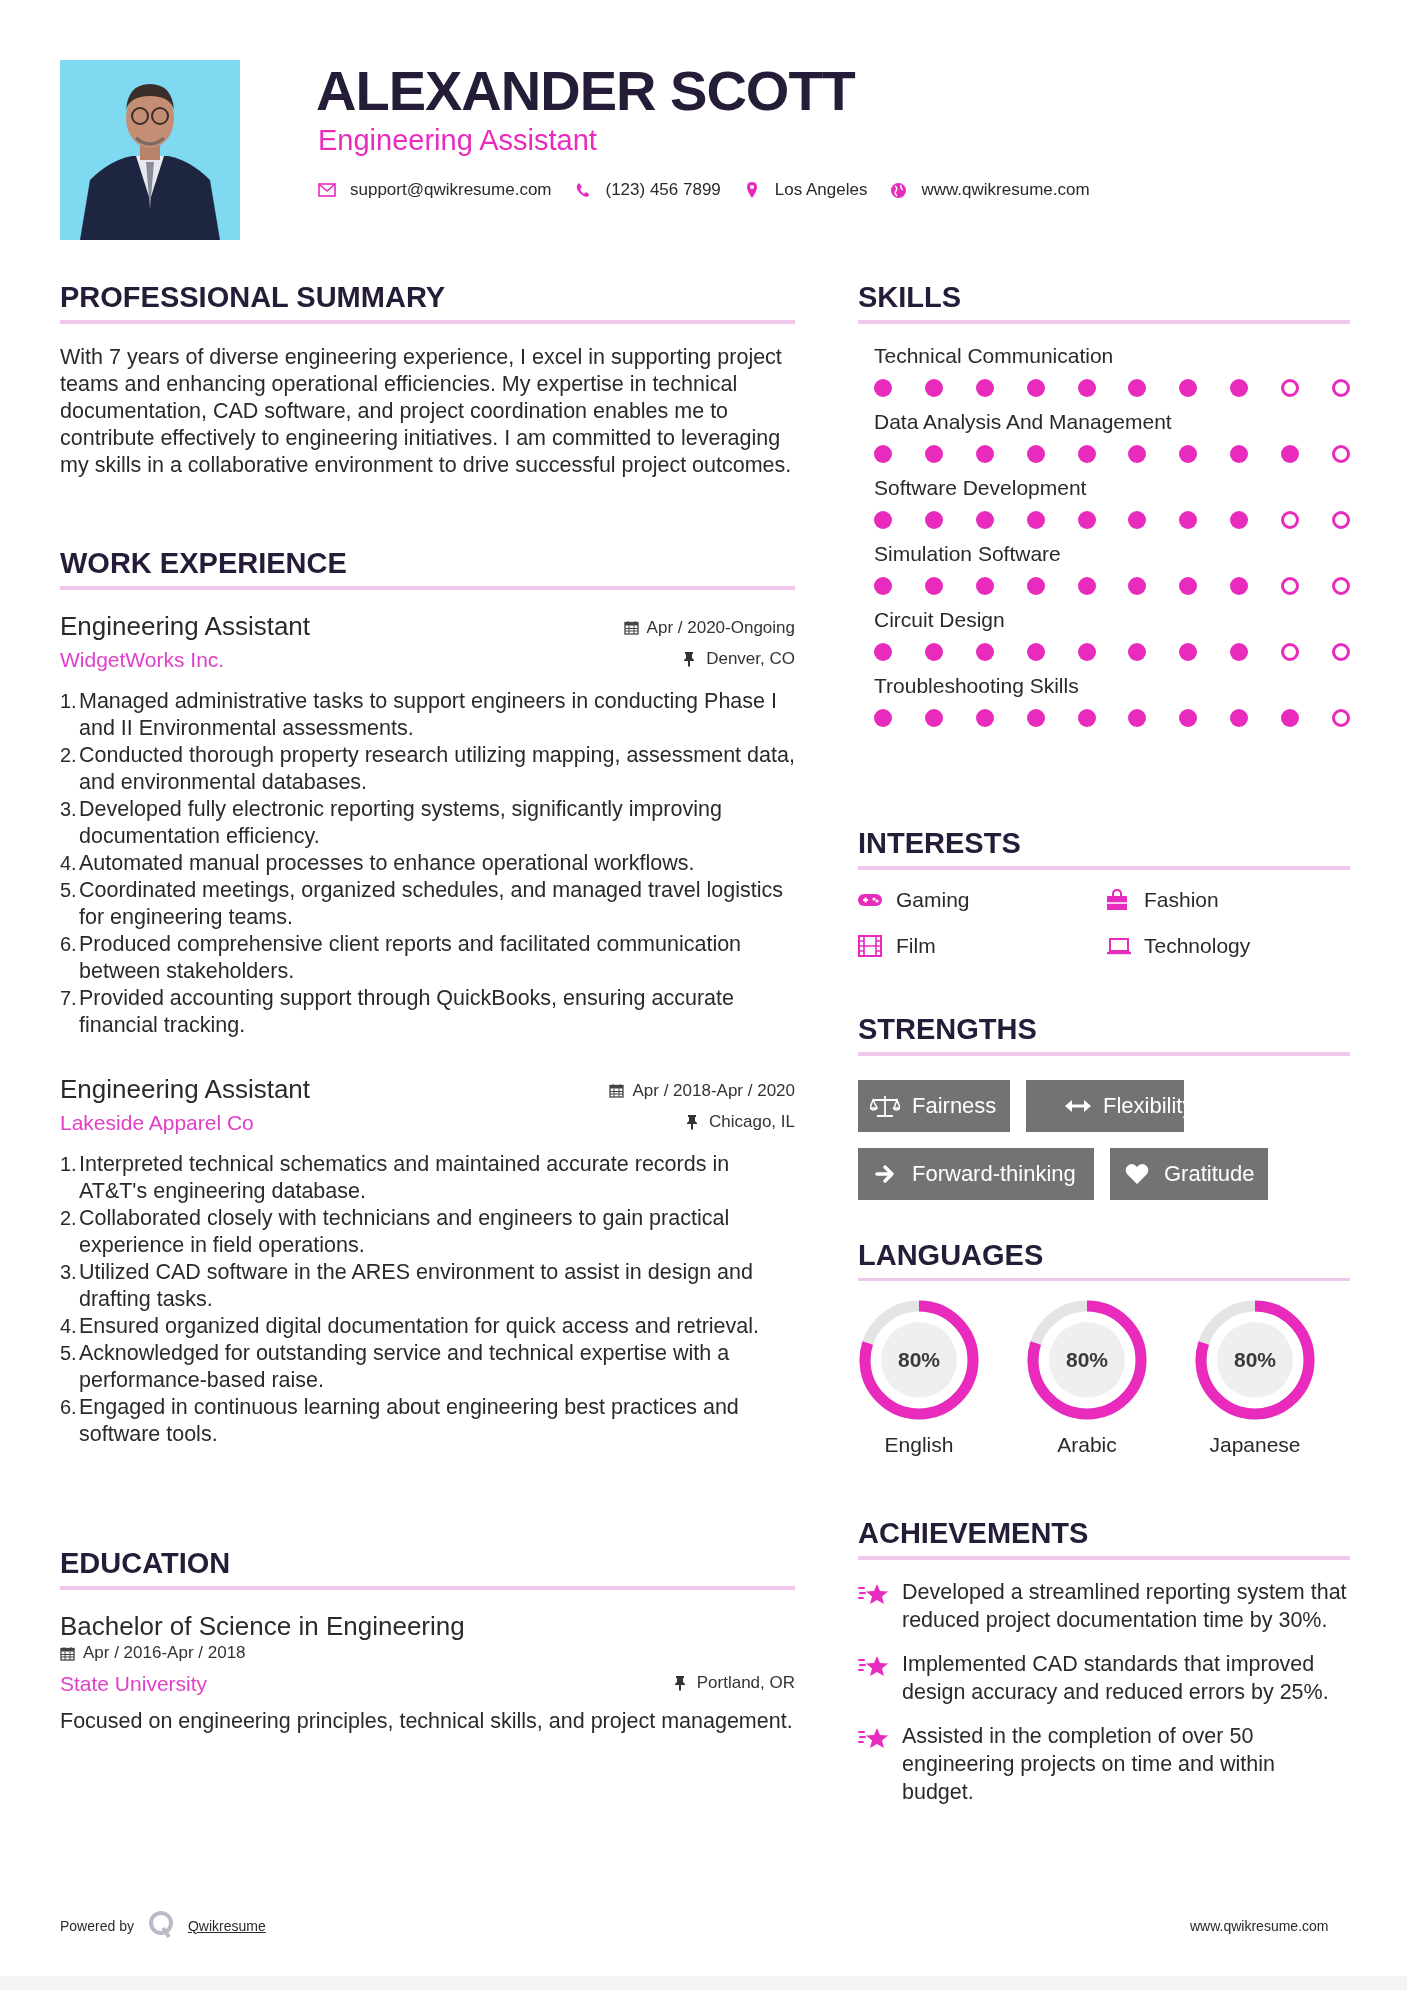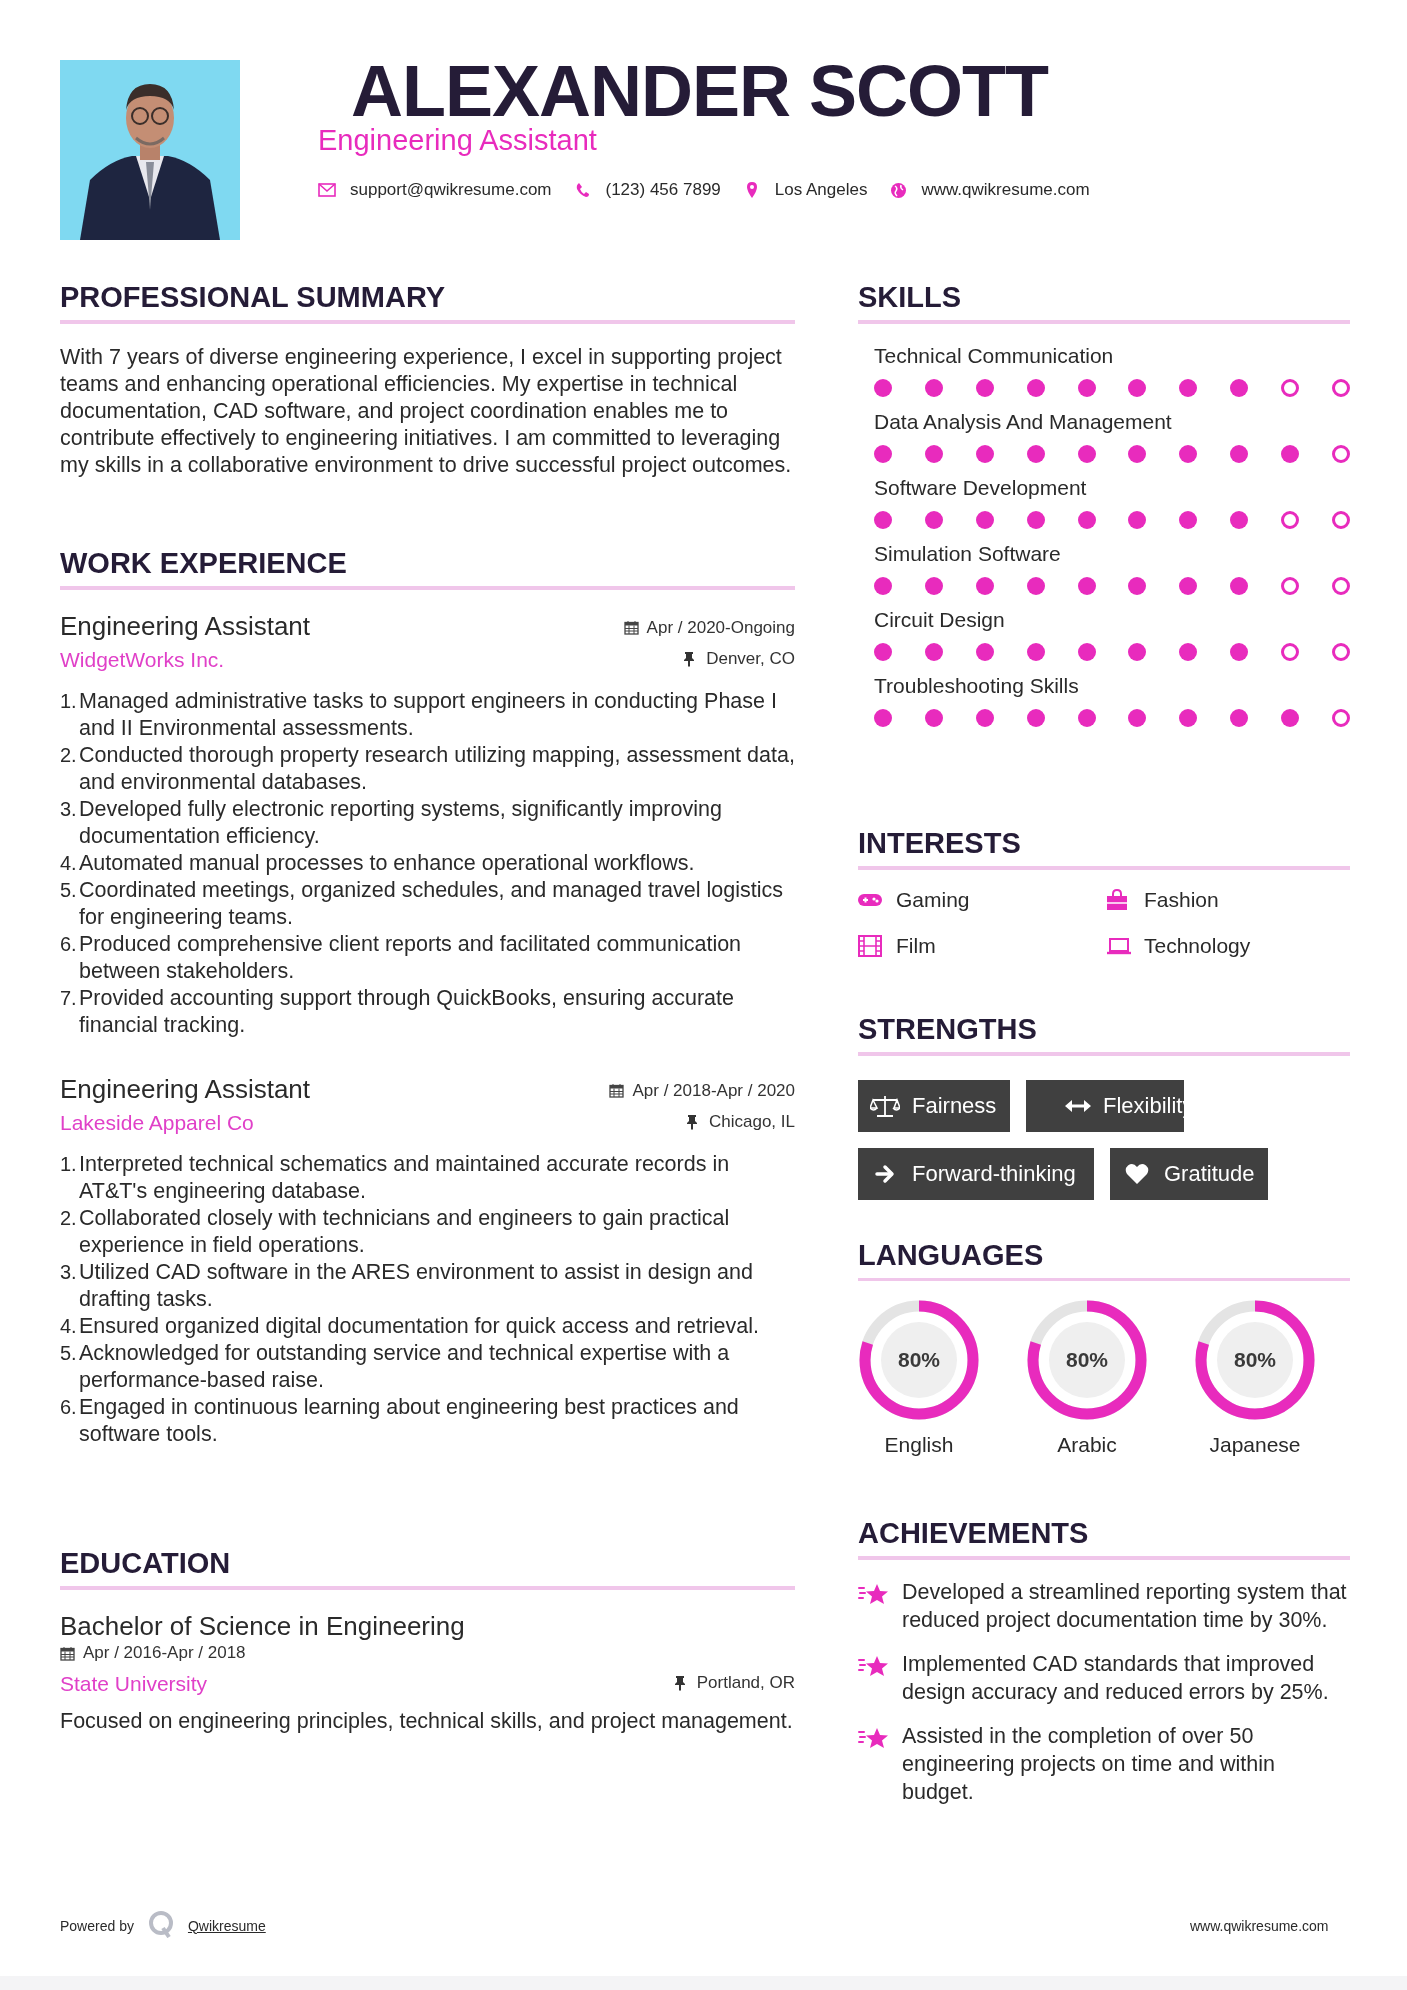"ALEXANDER SCOTT" .name { font-size: 72px -> 56px; margin-left: 35px -> none }
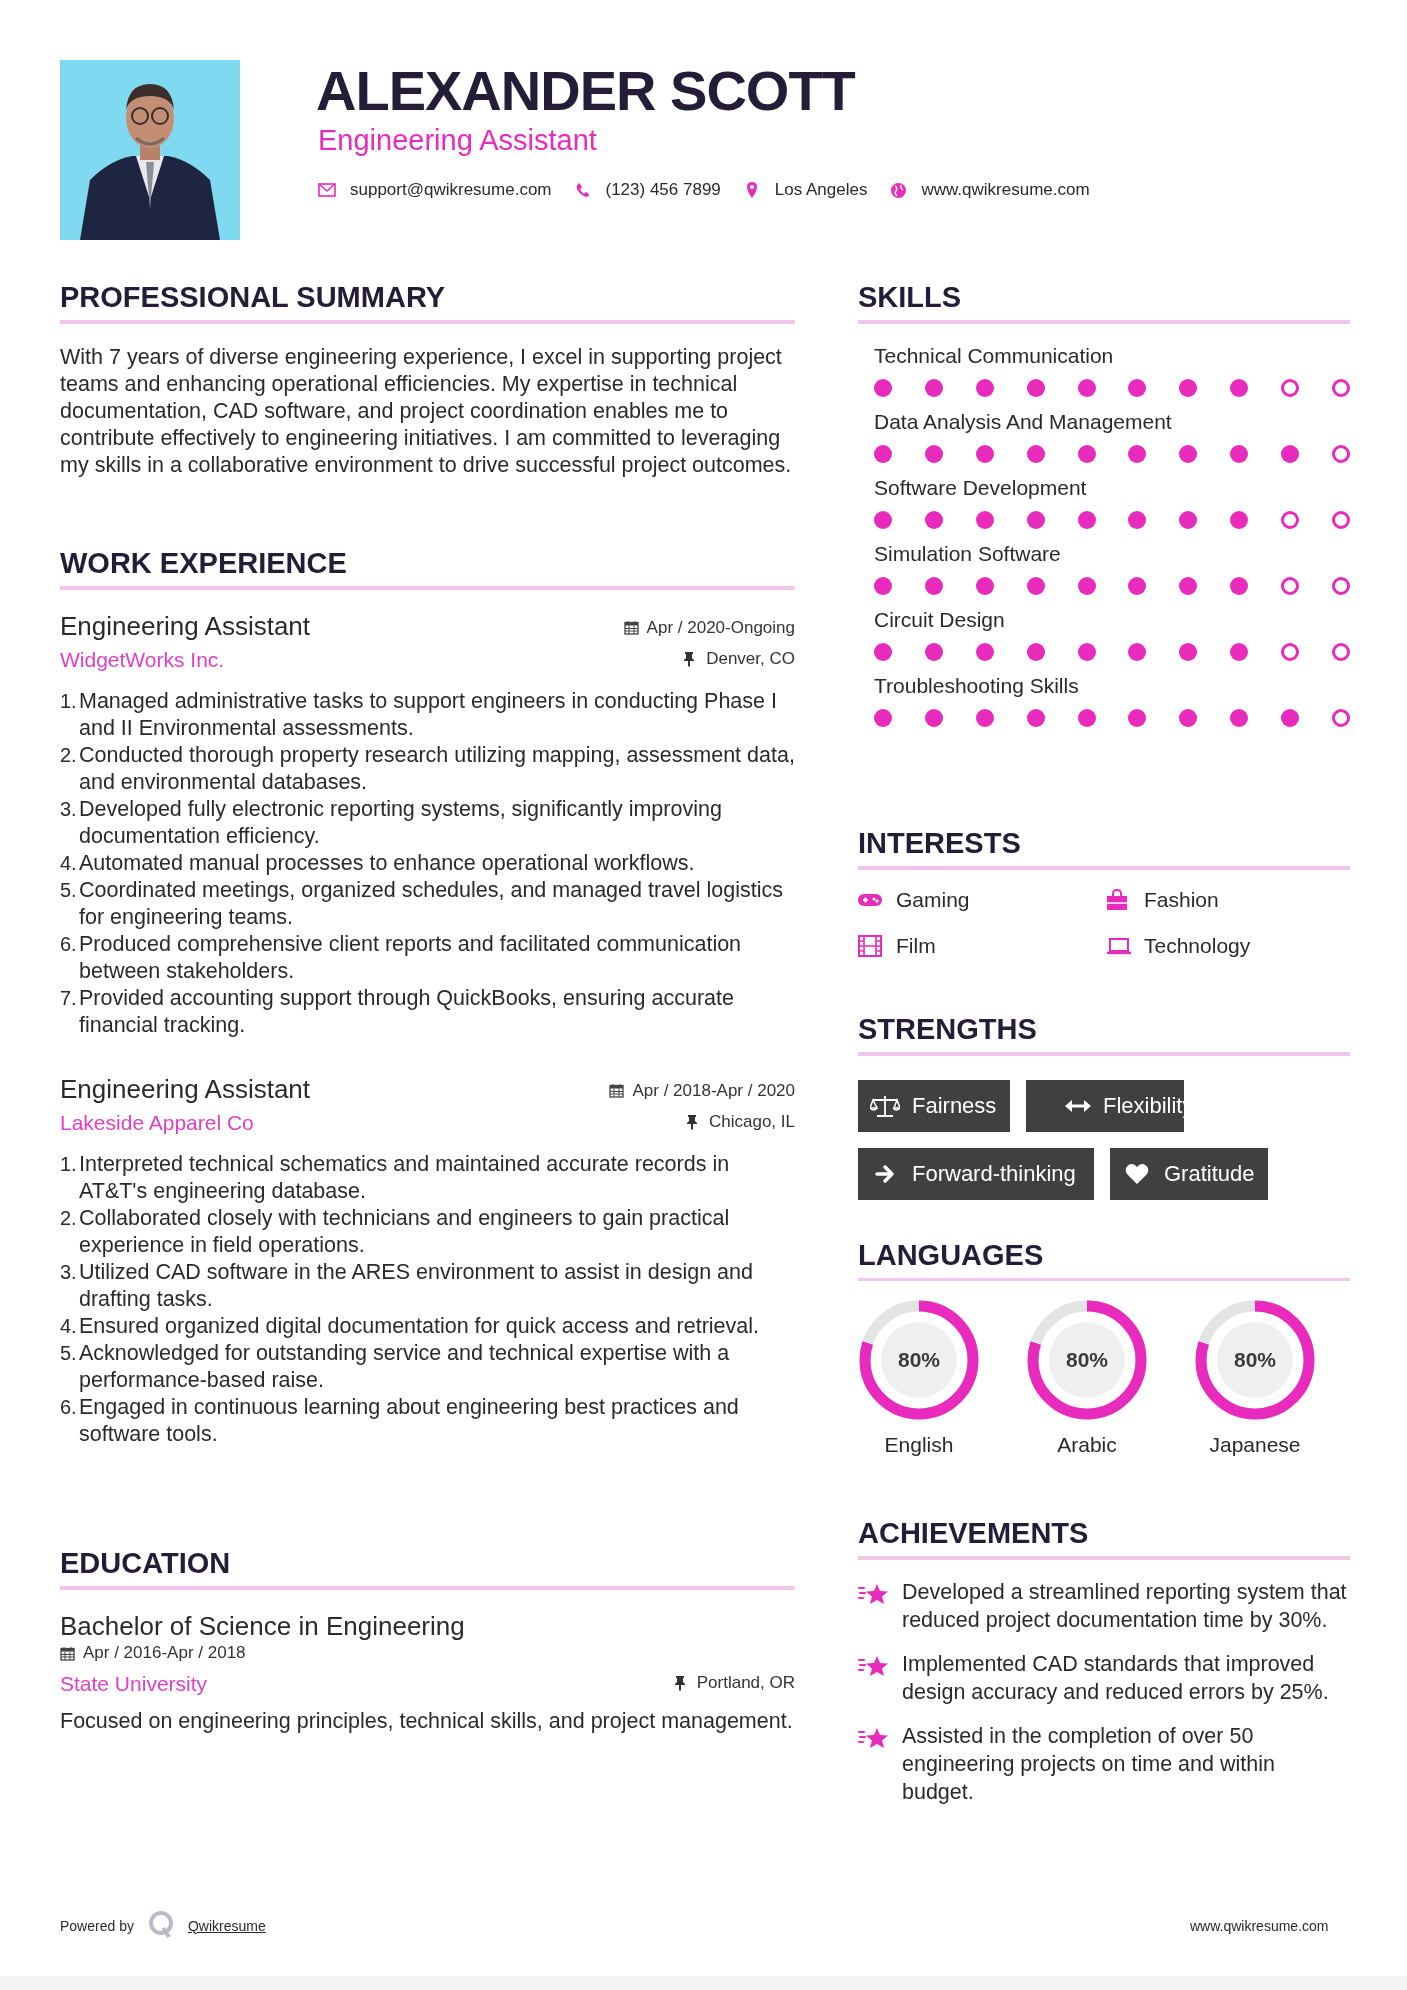"Fairness" .tag { background: #404040 -> #737373 }
